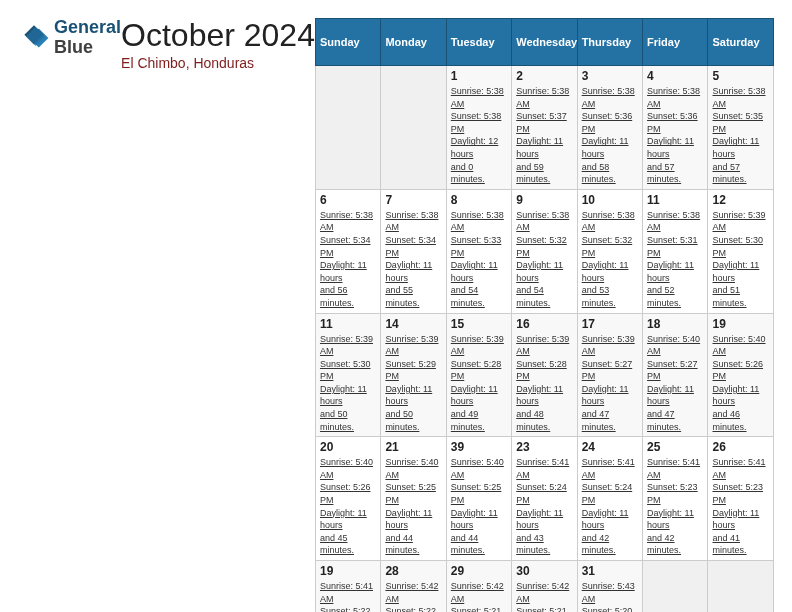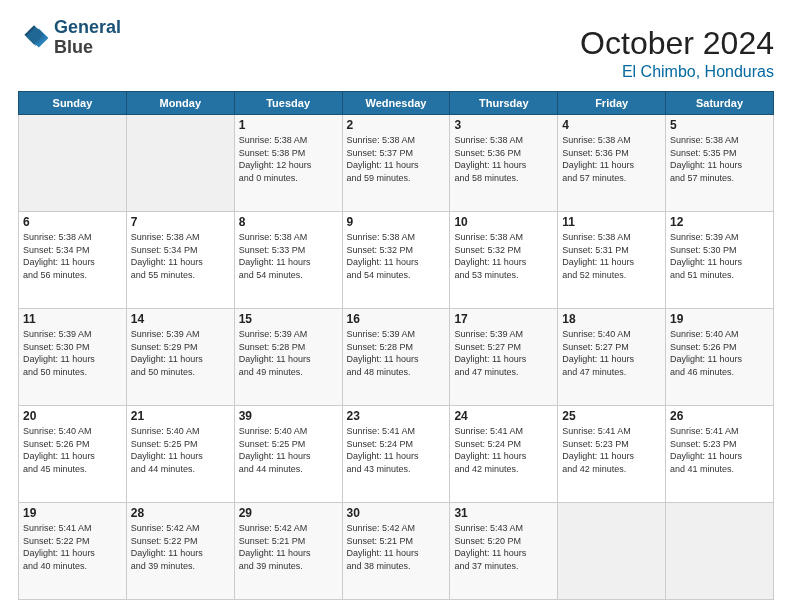"General" .page { flex-direction: column -> row }
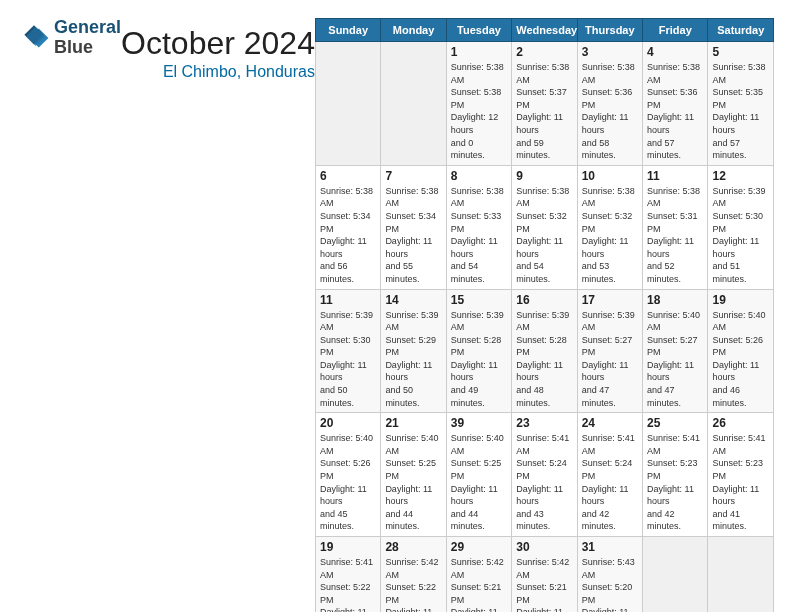"October 2024" .title-block { margin-top: 8px -> none; text-align: right -> left }
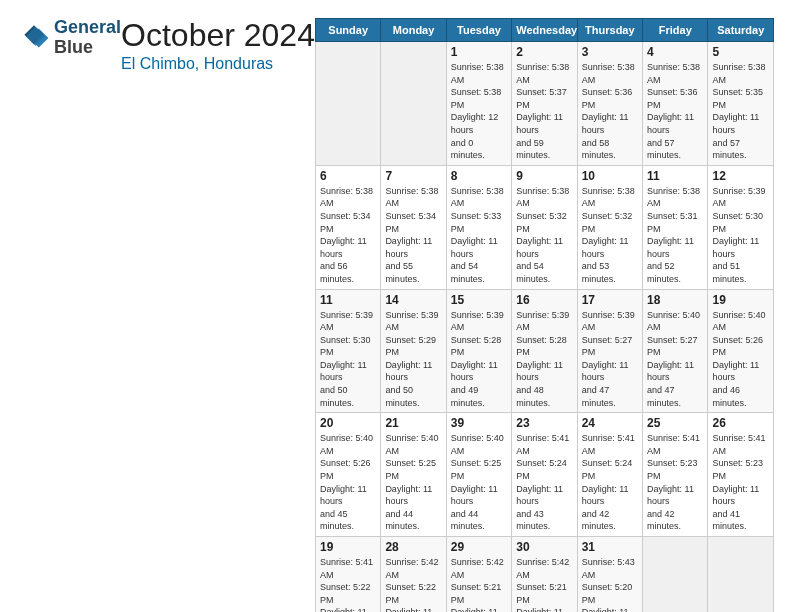"Sunday" .calendar th { padding: 5px 4px -> 17px 4px; text-align: center -> left }
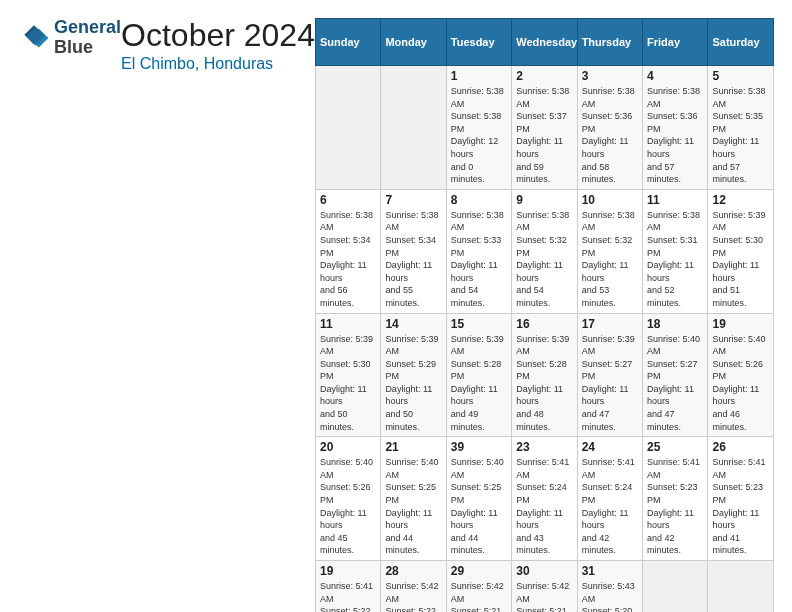"El Chimbo, Honduras" .subtitle { color: #0369a1 -> #7f1d1d; font-size: 16px -> 14px }
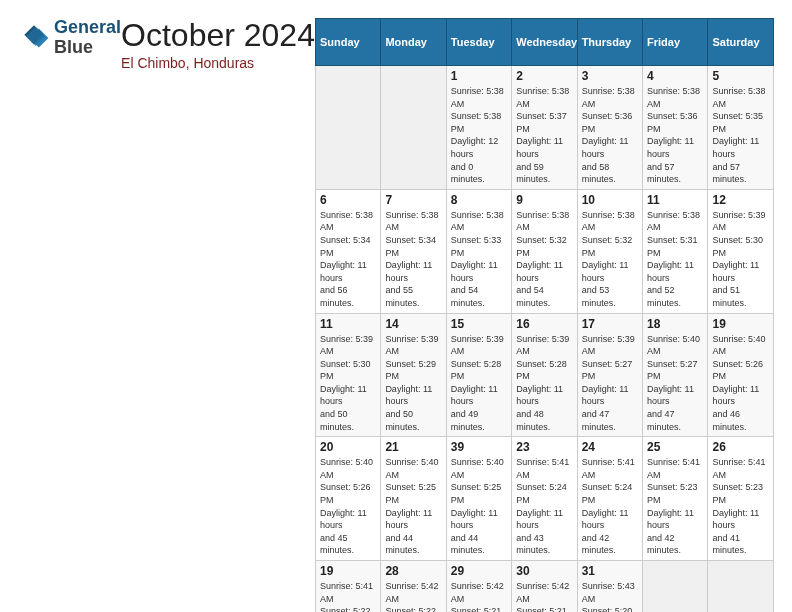"Sunrise: 5:38 AM" .day-info { text-decoration: none -> underline }
